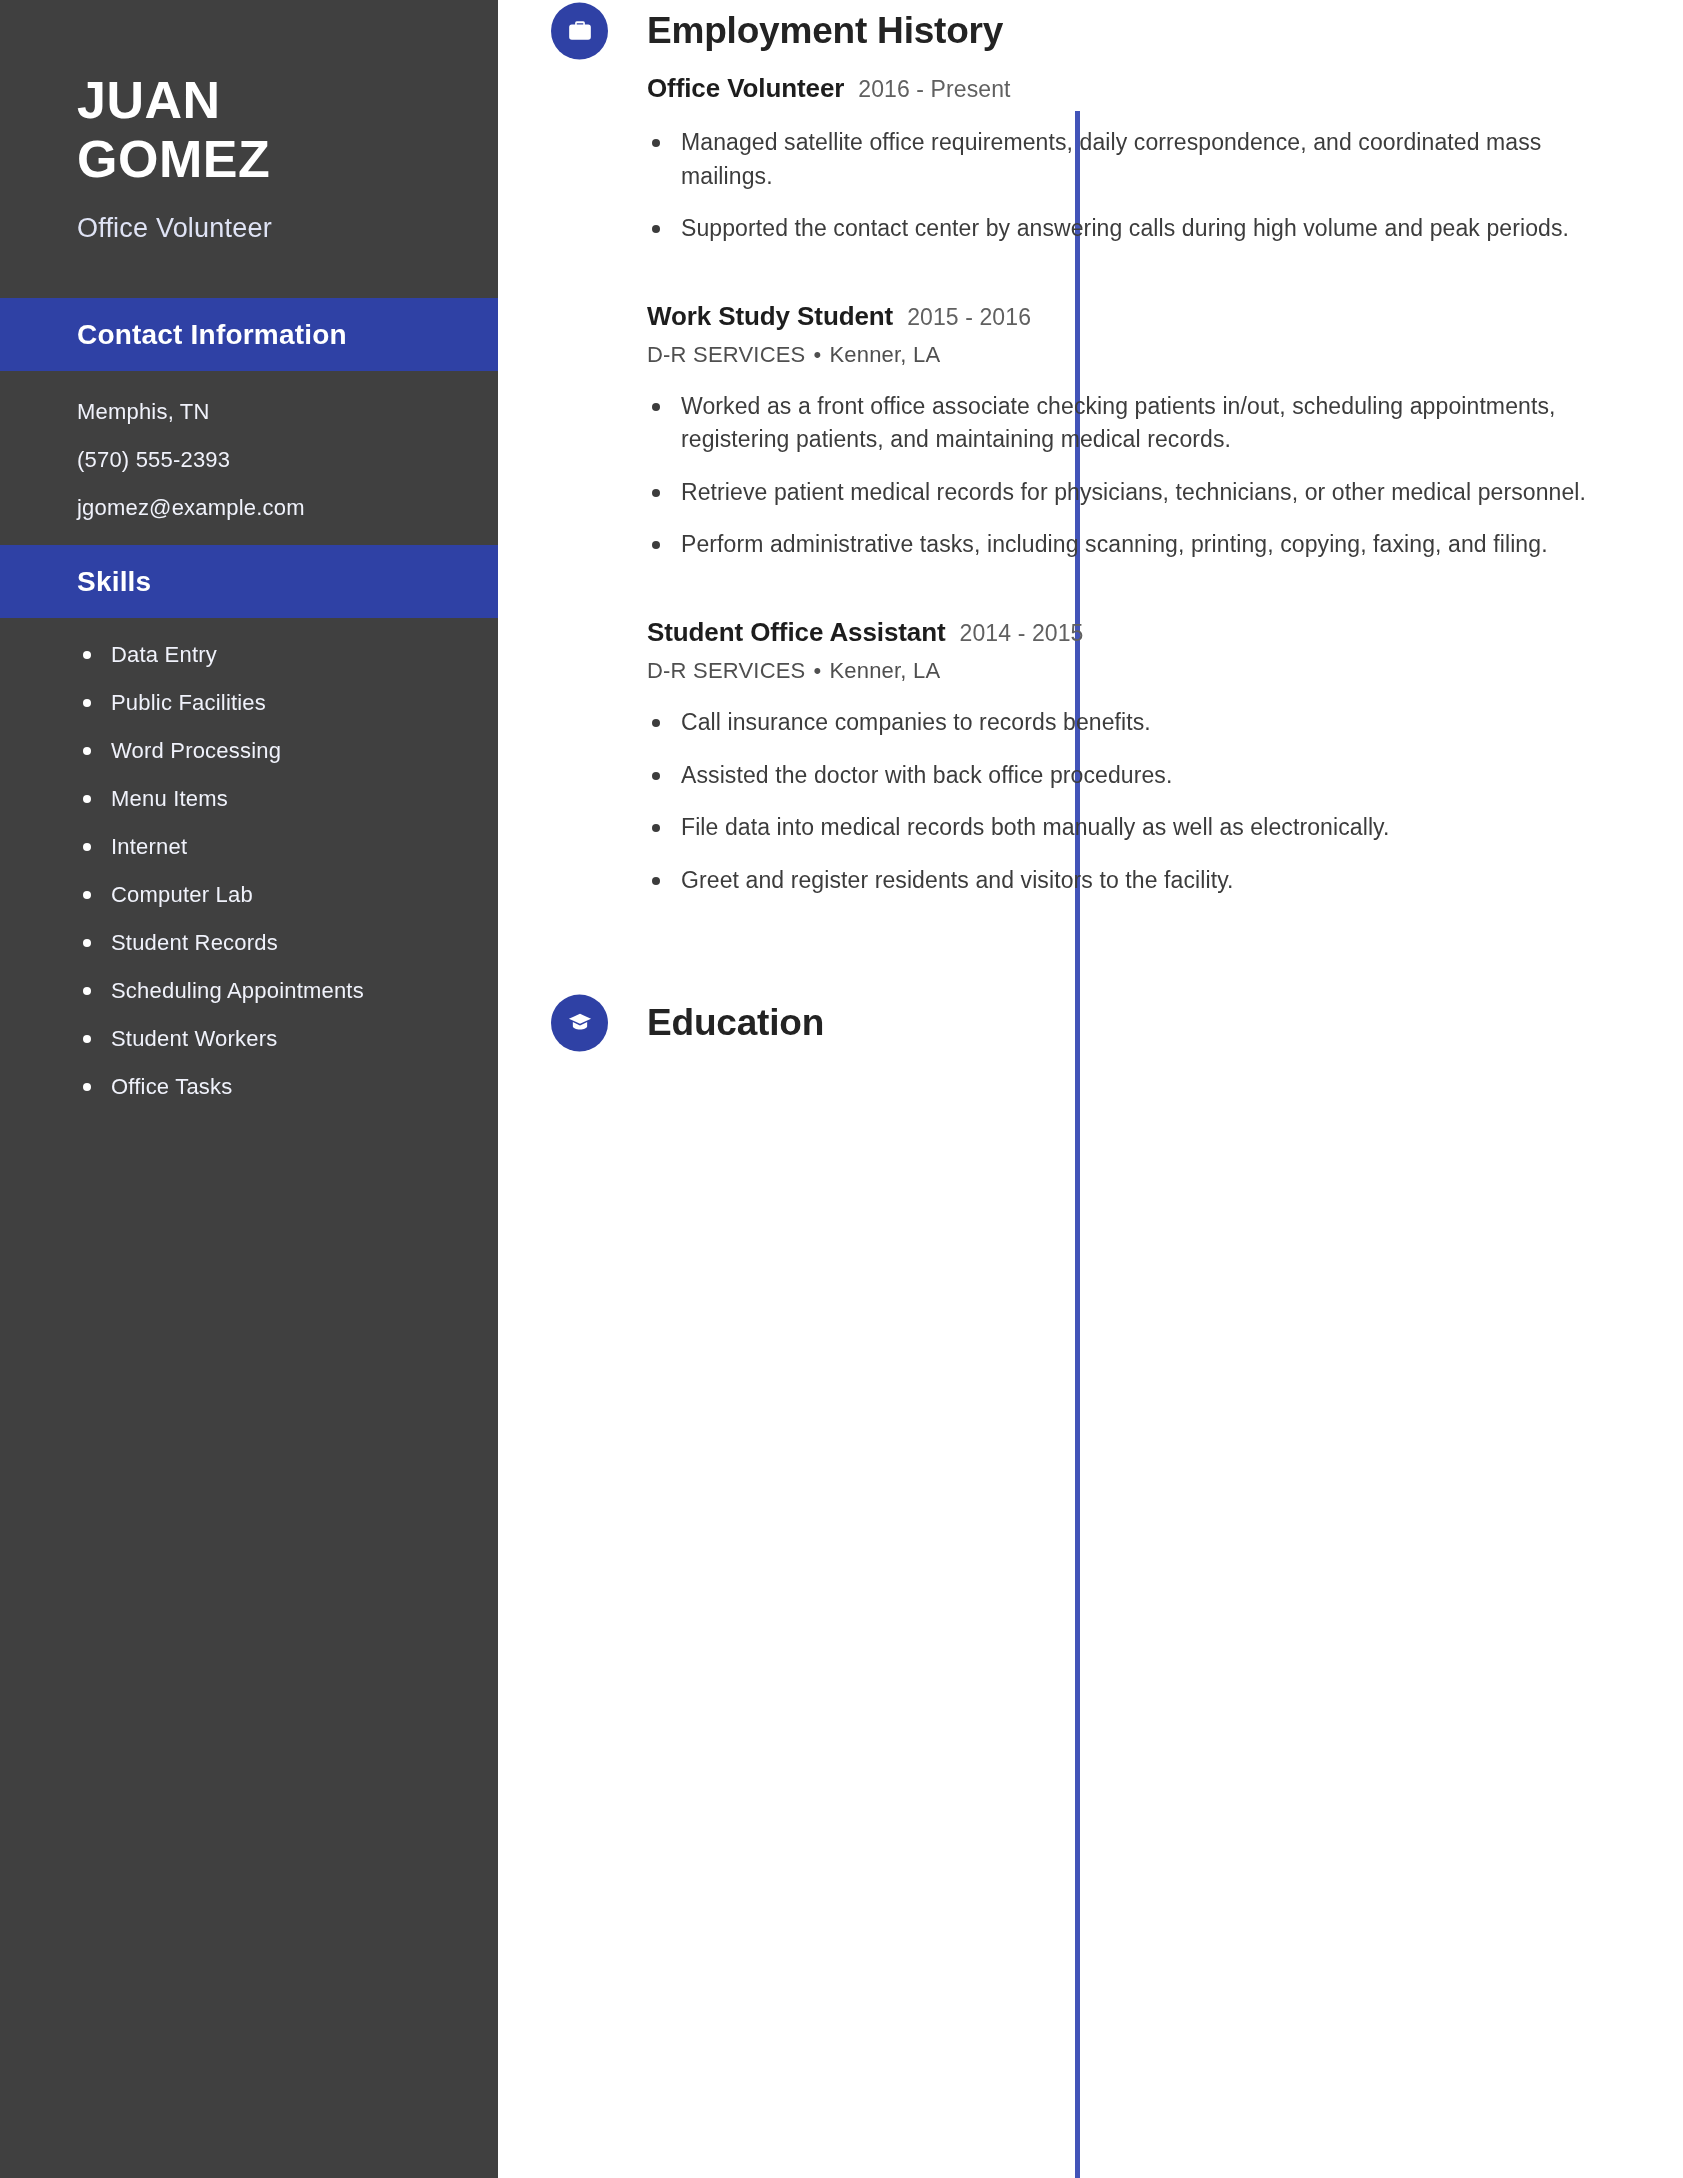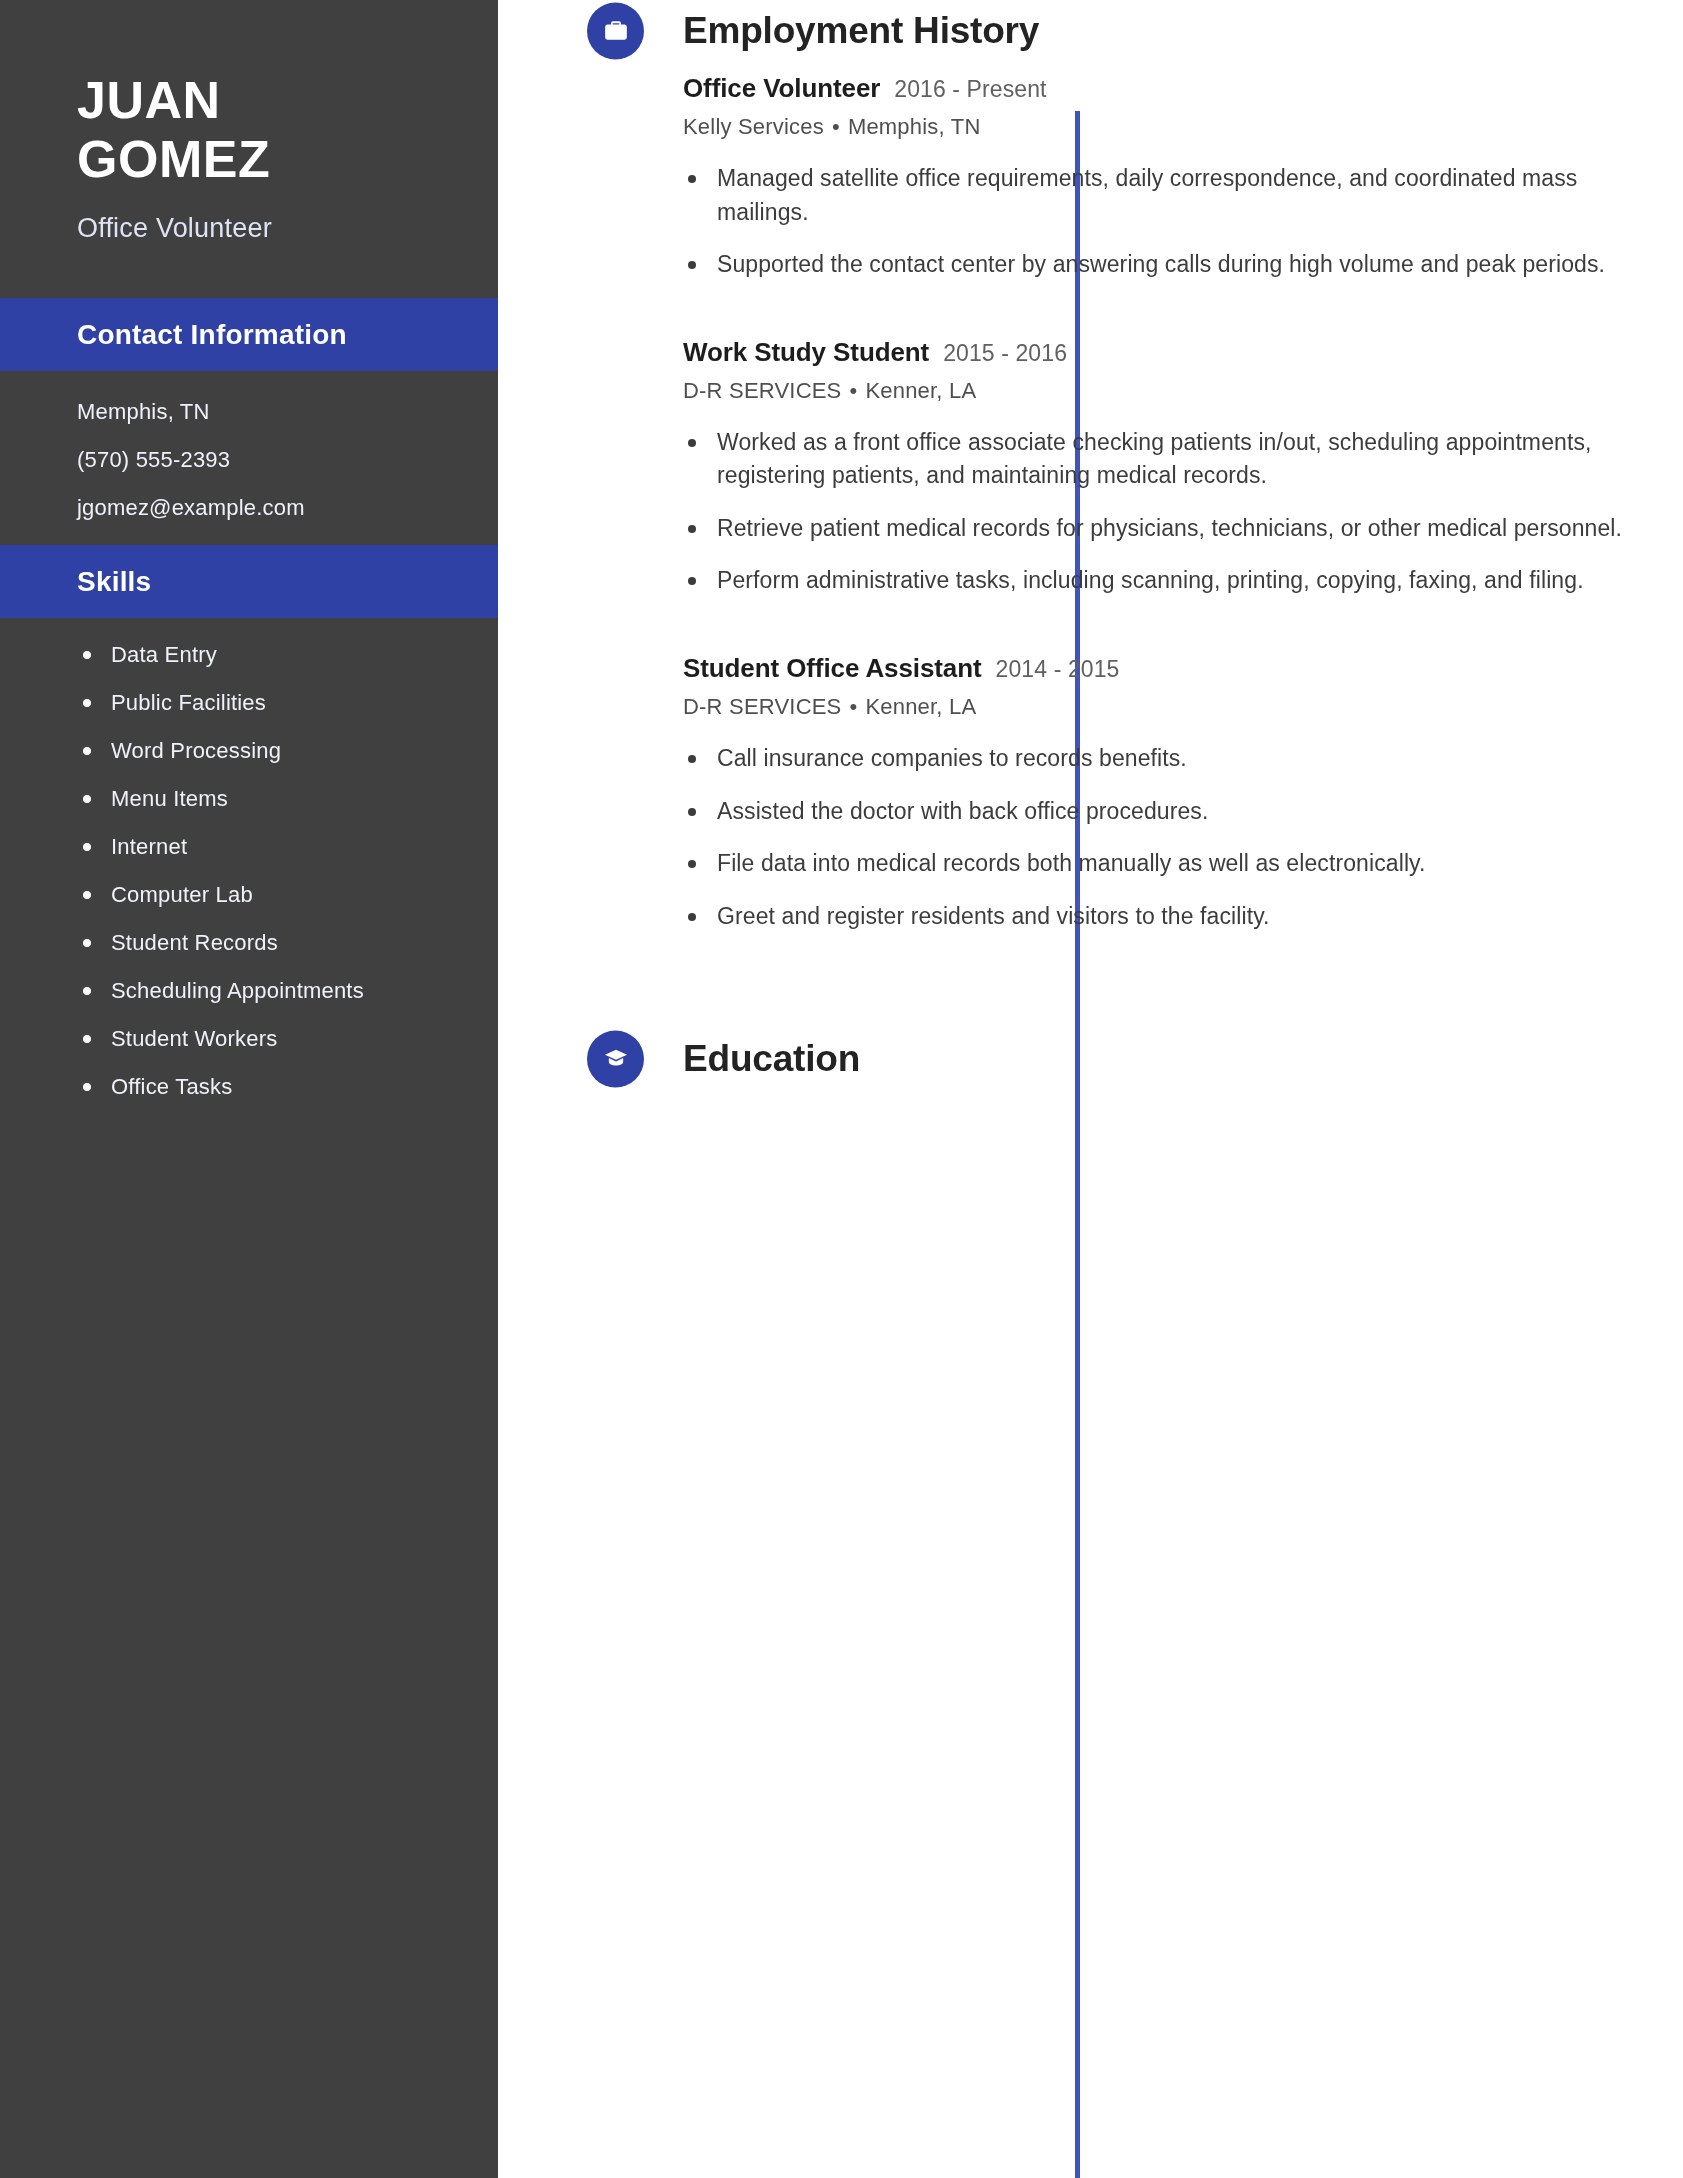"Employment History" .main { padding-left: 118px -> 82px }
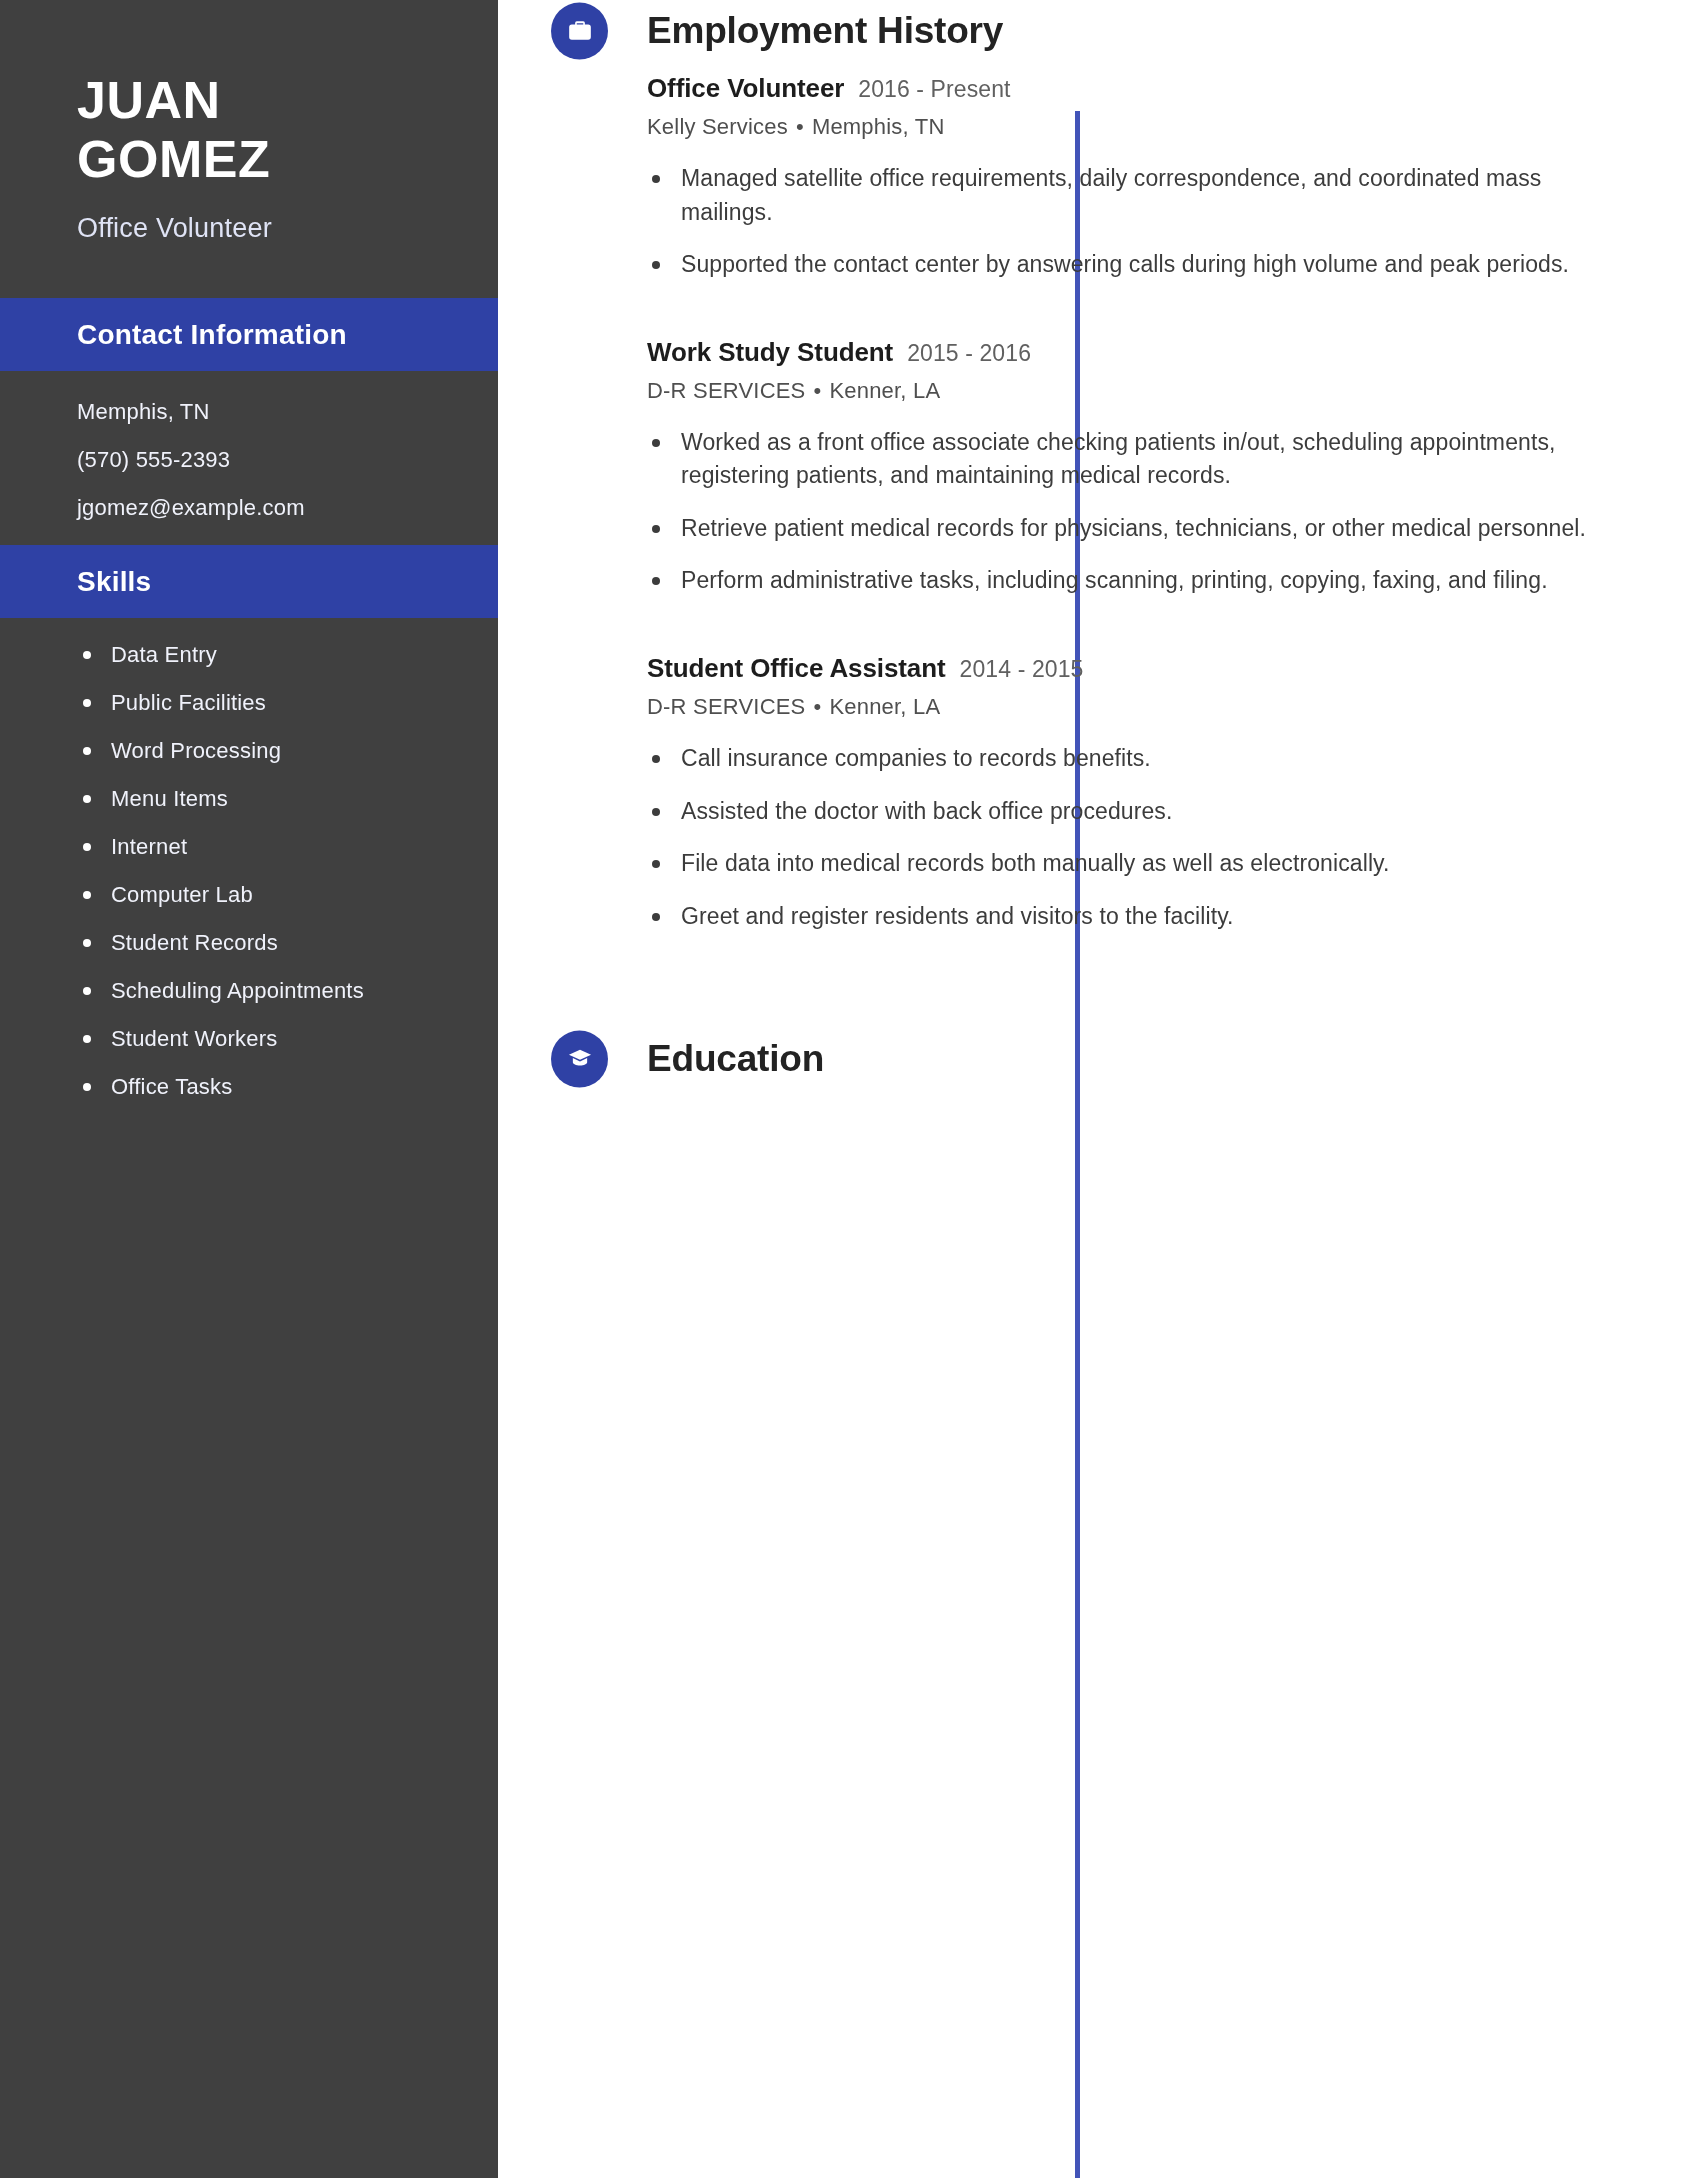"Kelly Services • Memphis, TN" div.entry-meta { html: <div> <span>Kelly Services</span><span>•</span><span>Memphis, TN</span> </div> -> none }
